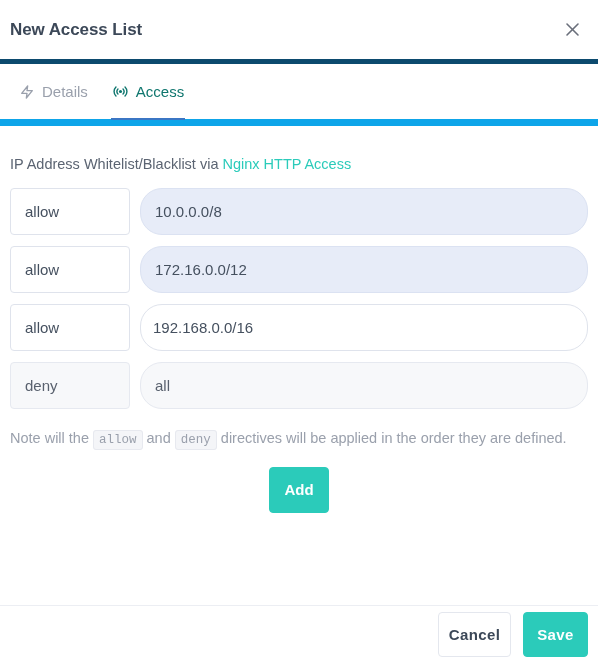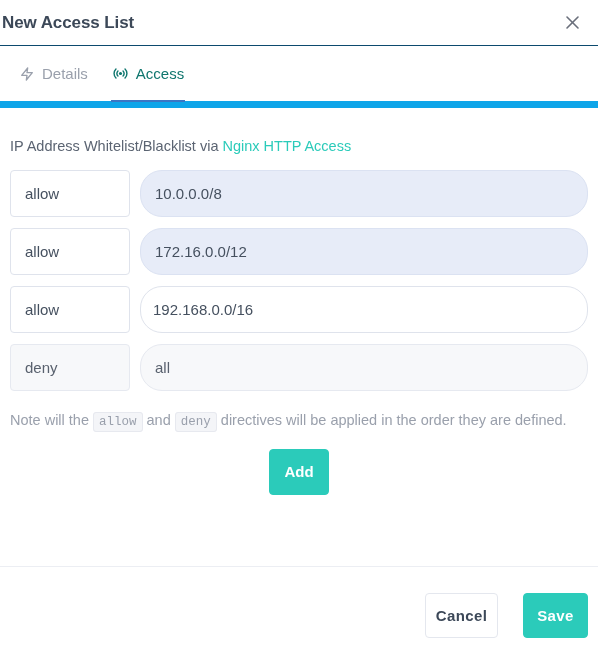"New Access List" .modal-header { border-bottom: 1px solid #0c4a6e -> 5px solid #0c4a6e; height: 46px -> 64px; padding: 0 16px 0 2px -> 0 16px 0 10px }
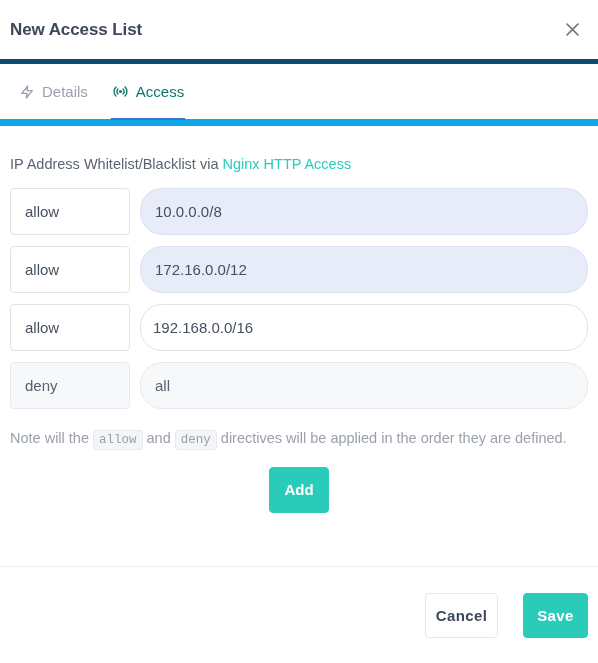"Cancel" .modal-footer { gap: 25px -> 12px; height: 97px -> 58px }
